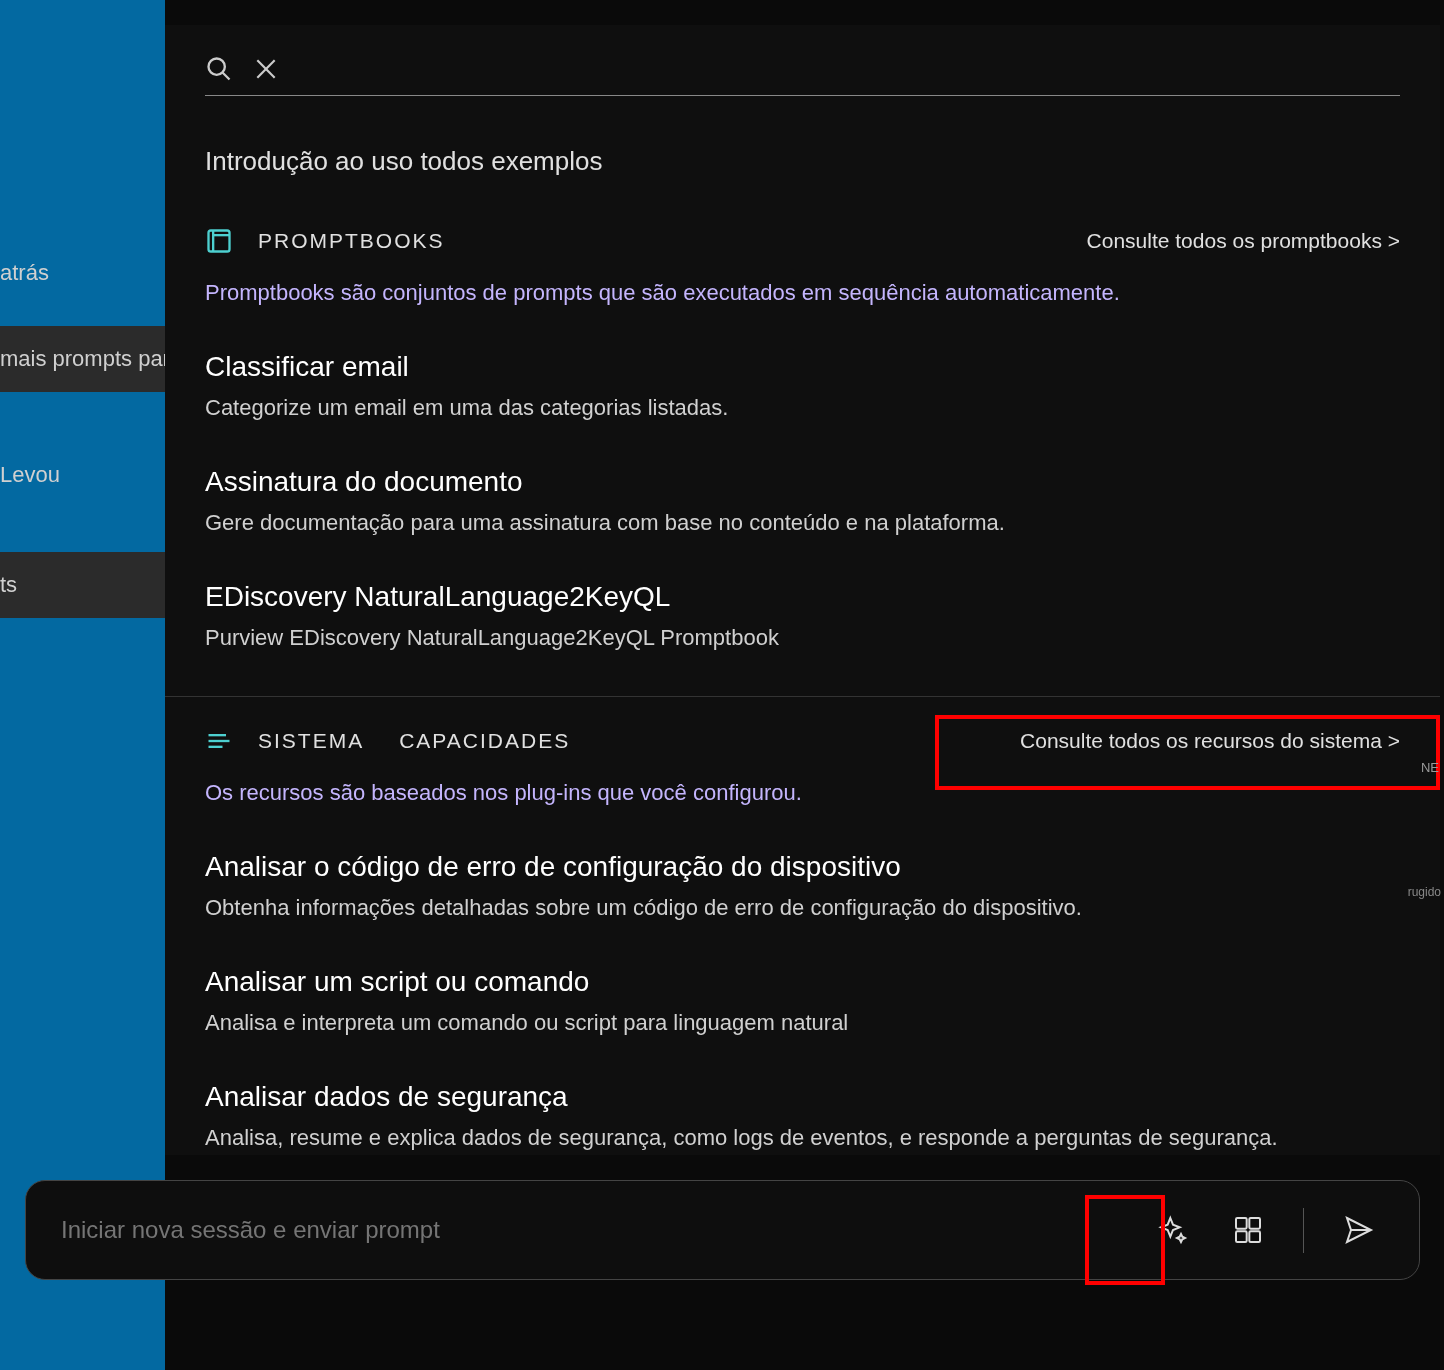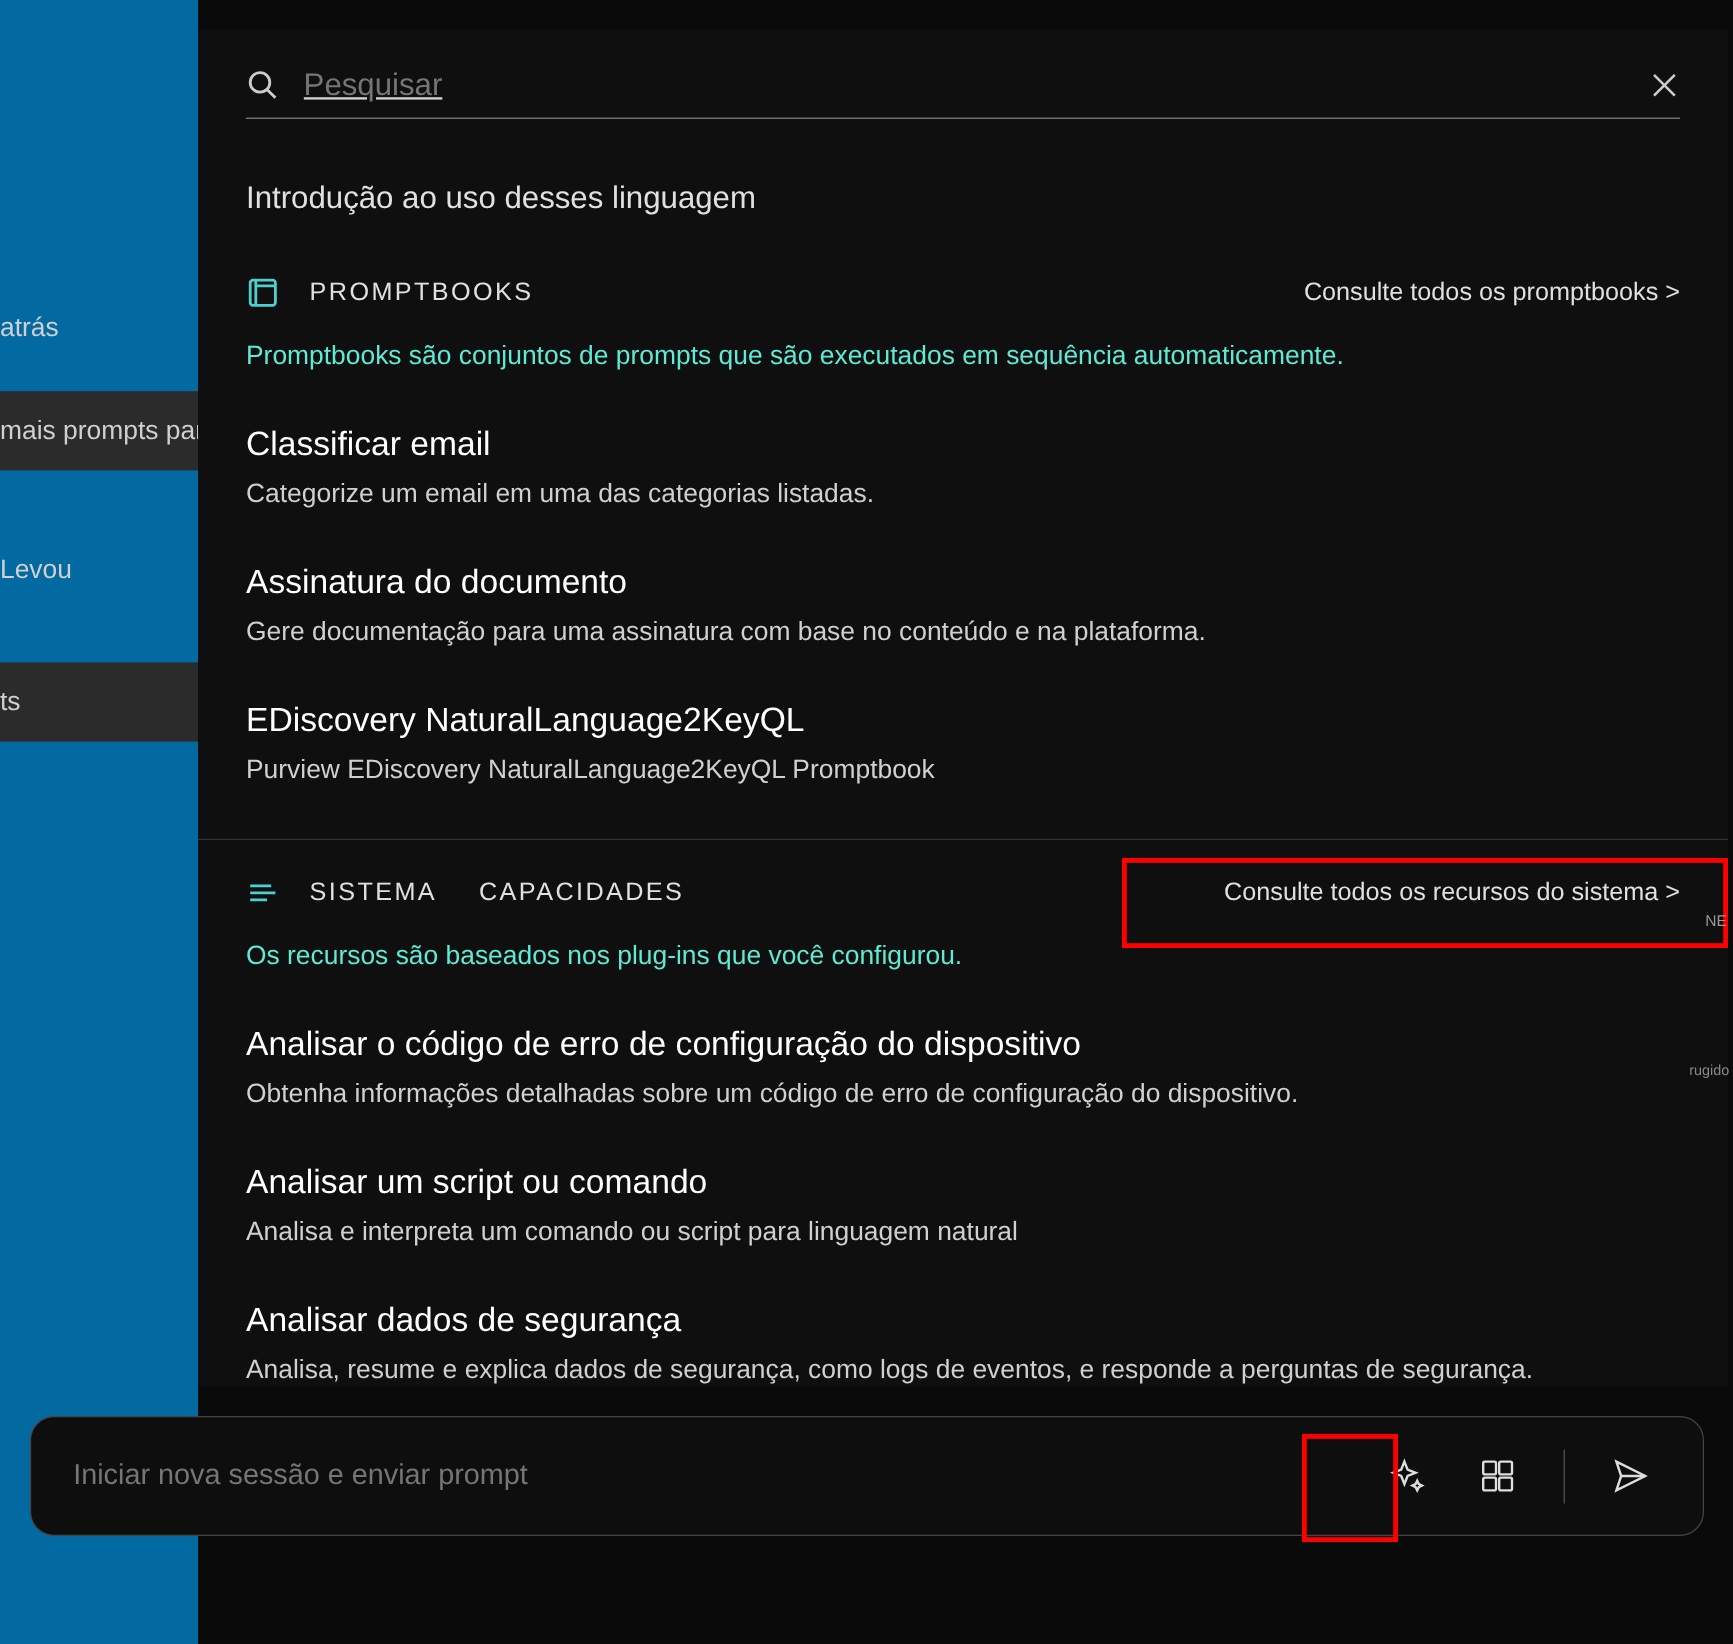"Pesquisar" input.search-input { html: <input> -> none }
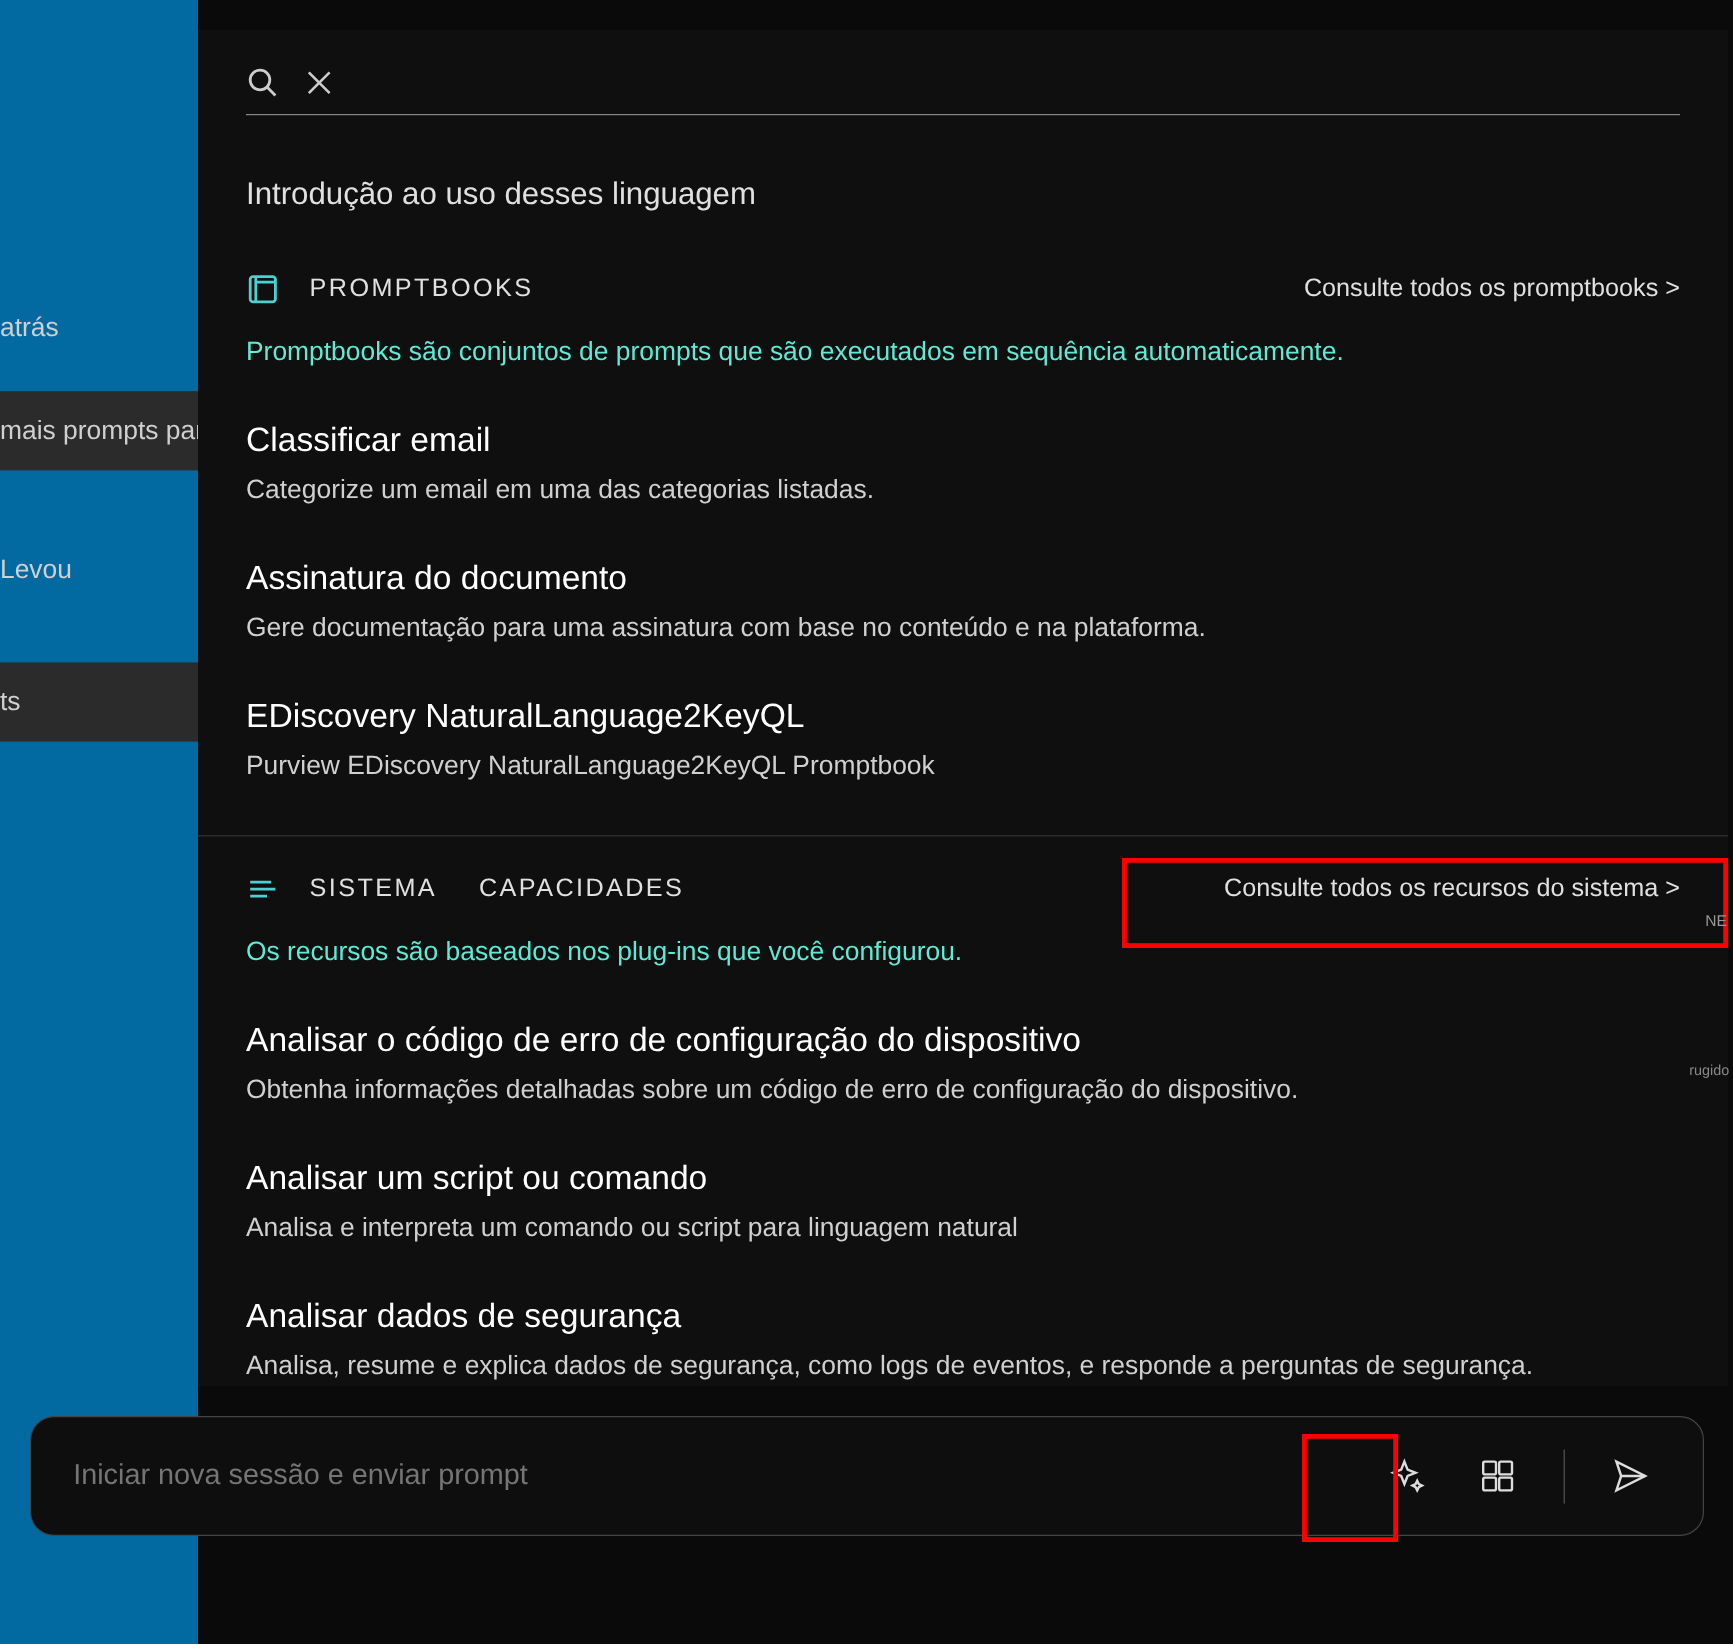"Introdução ao uso desses linguagem" div.intro-text { text: desses linguagem -> todos exemplos }
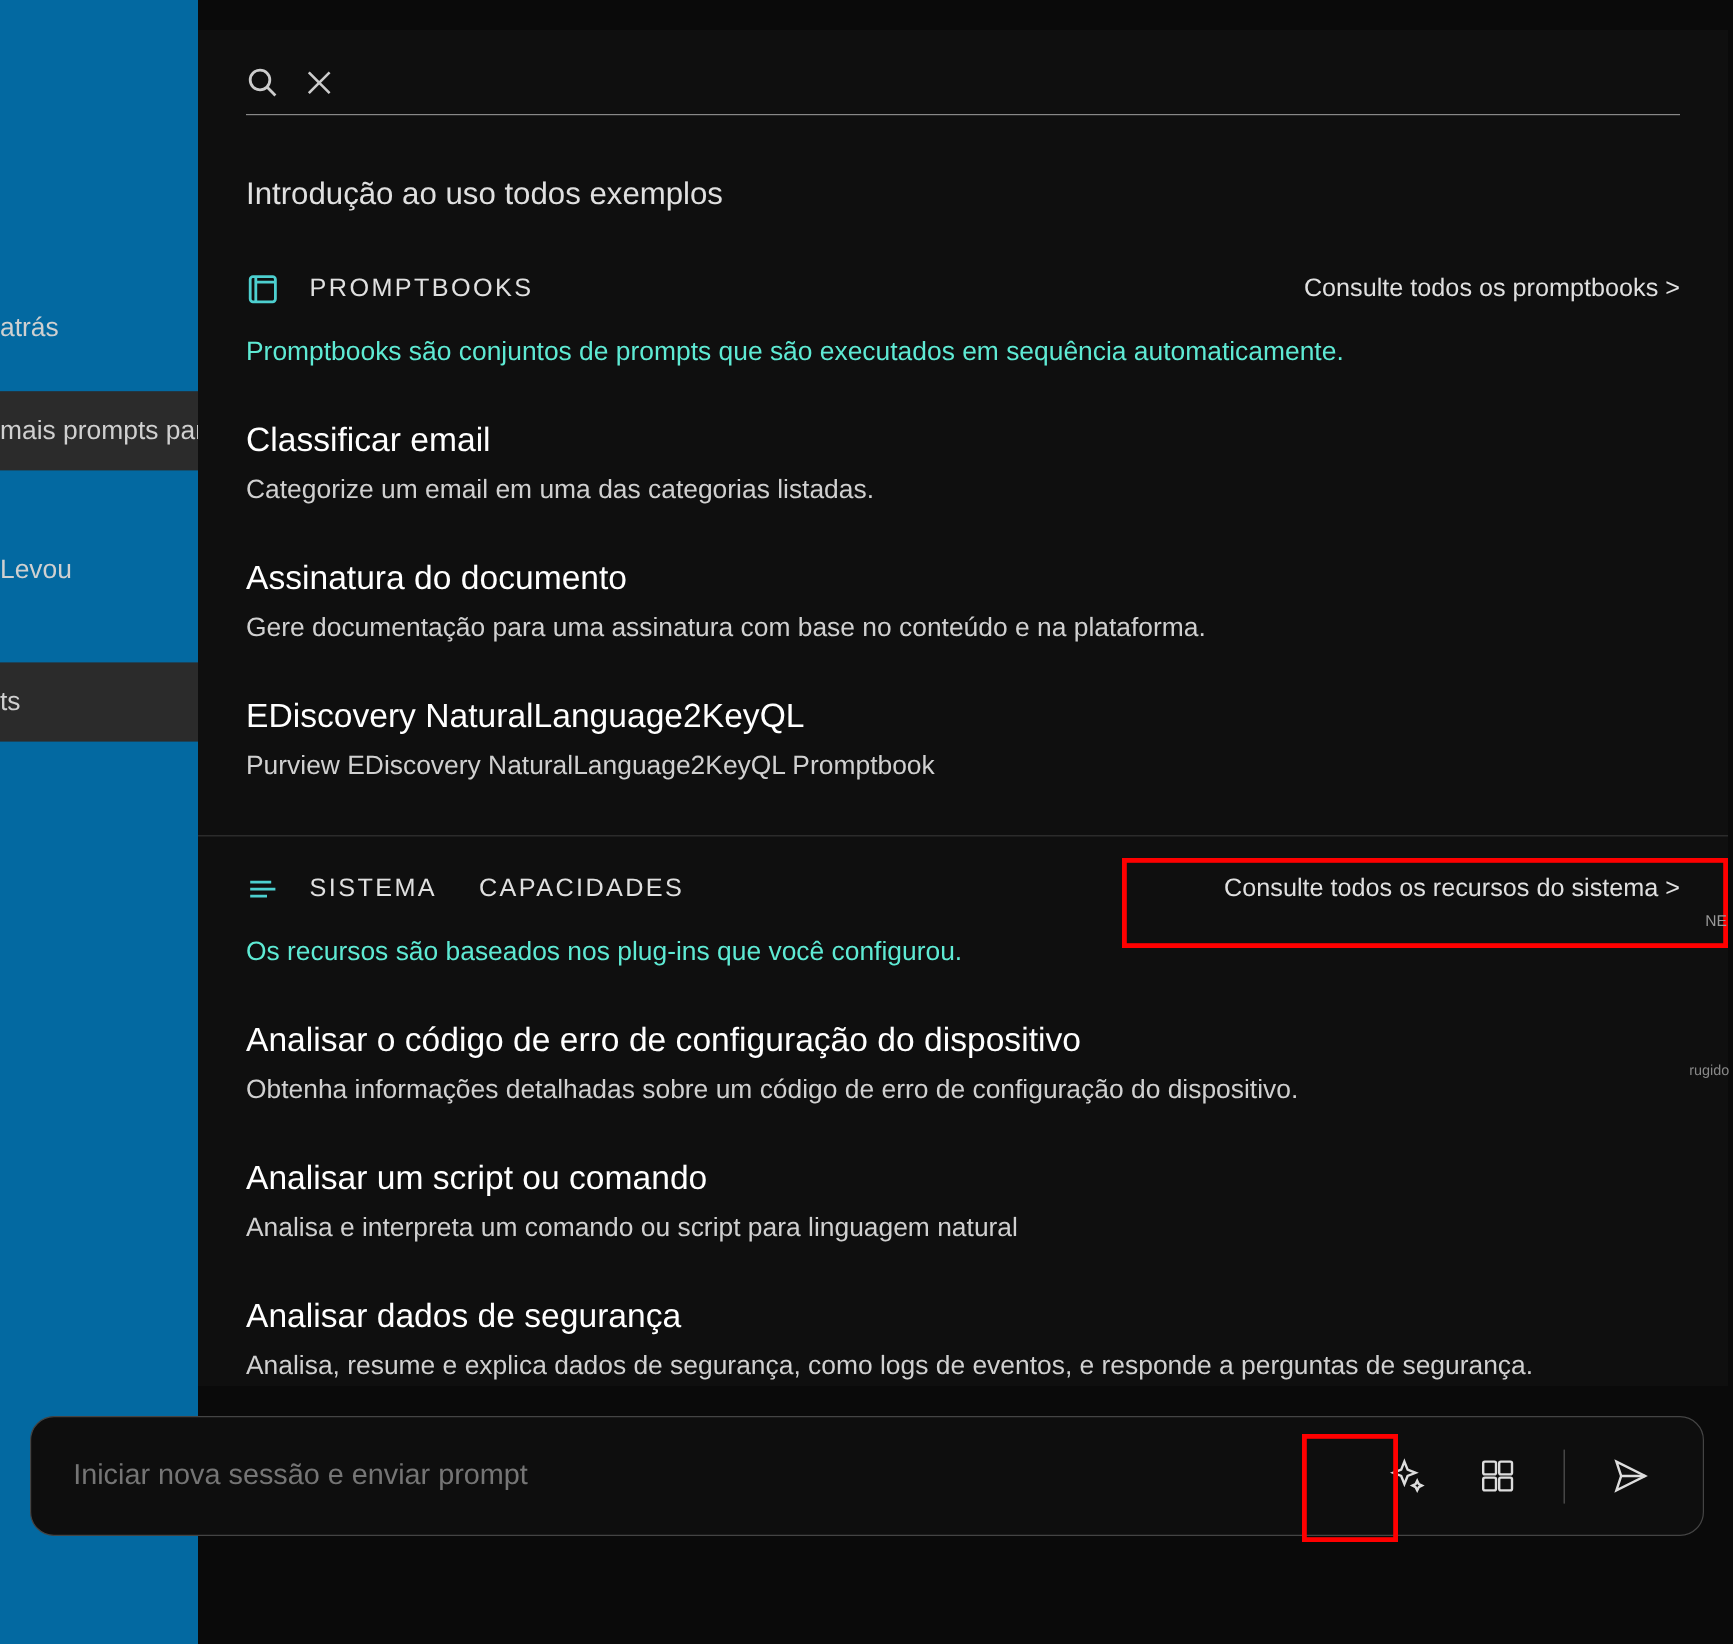"Promptbooks são conjuntos de prompts" .section-desc { color: #5eead4 -> #c4b5fd }
